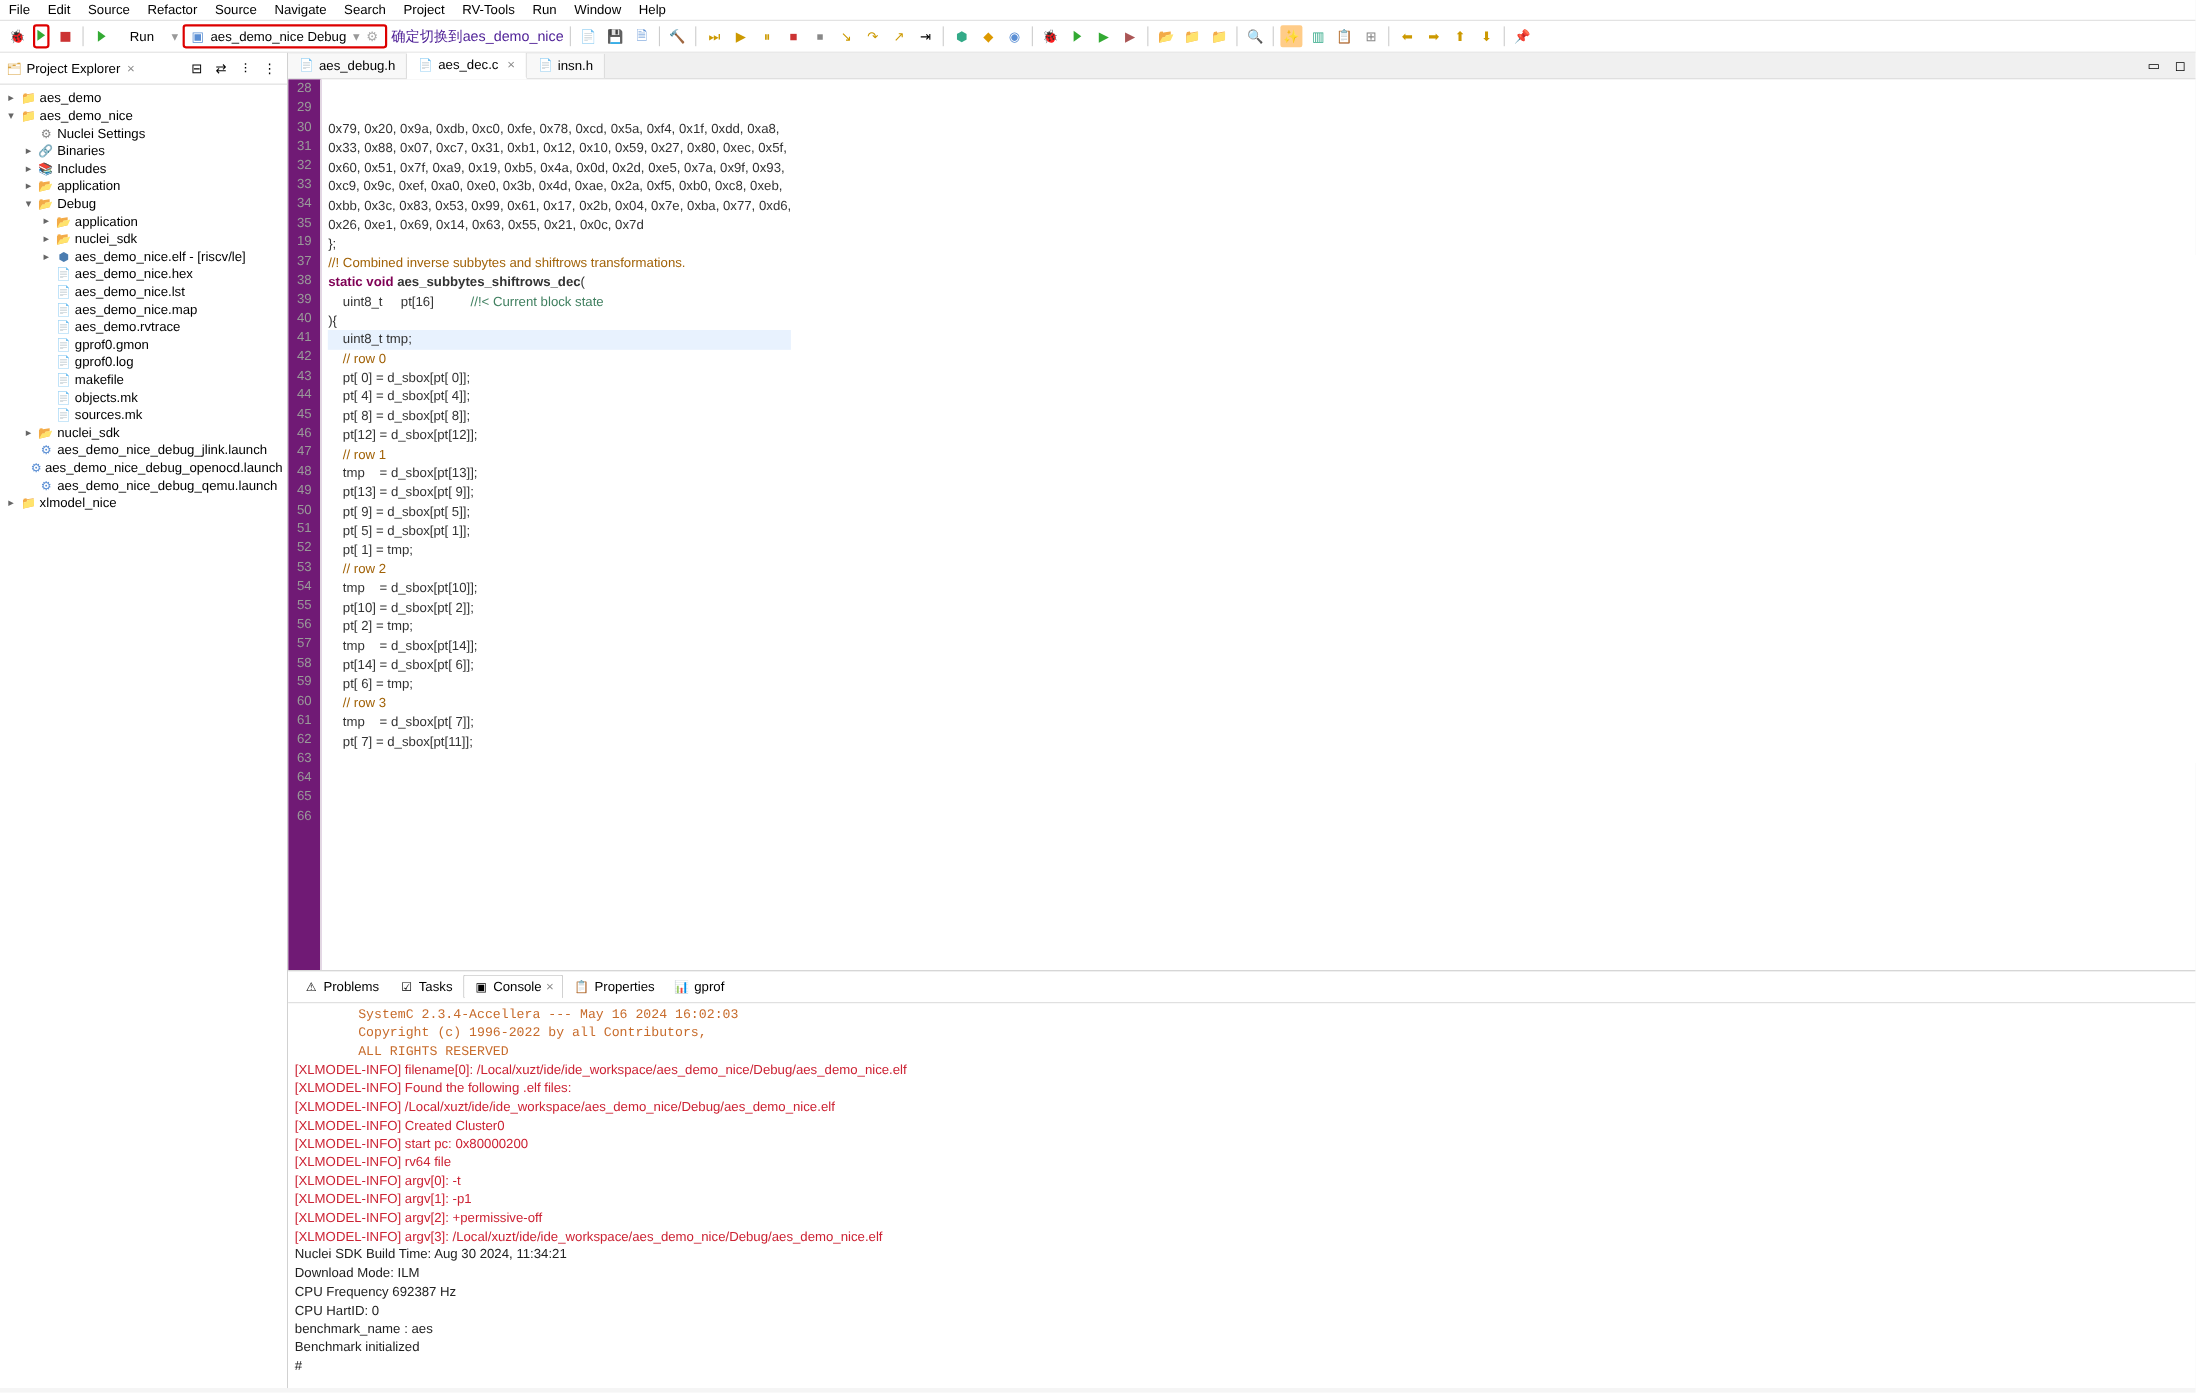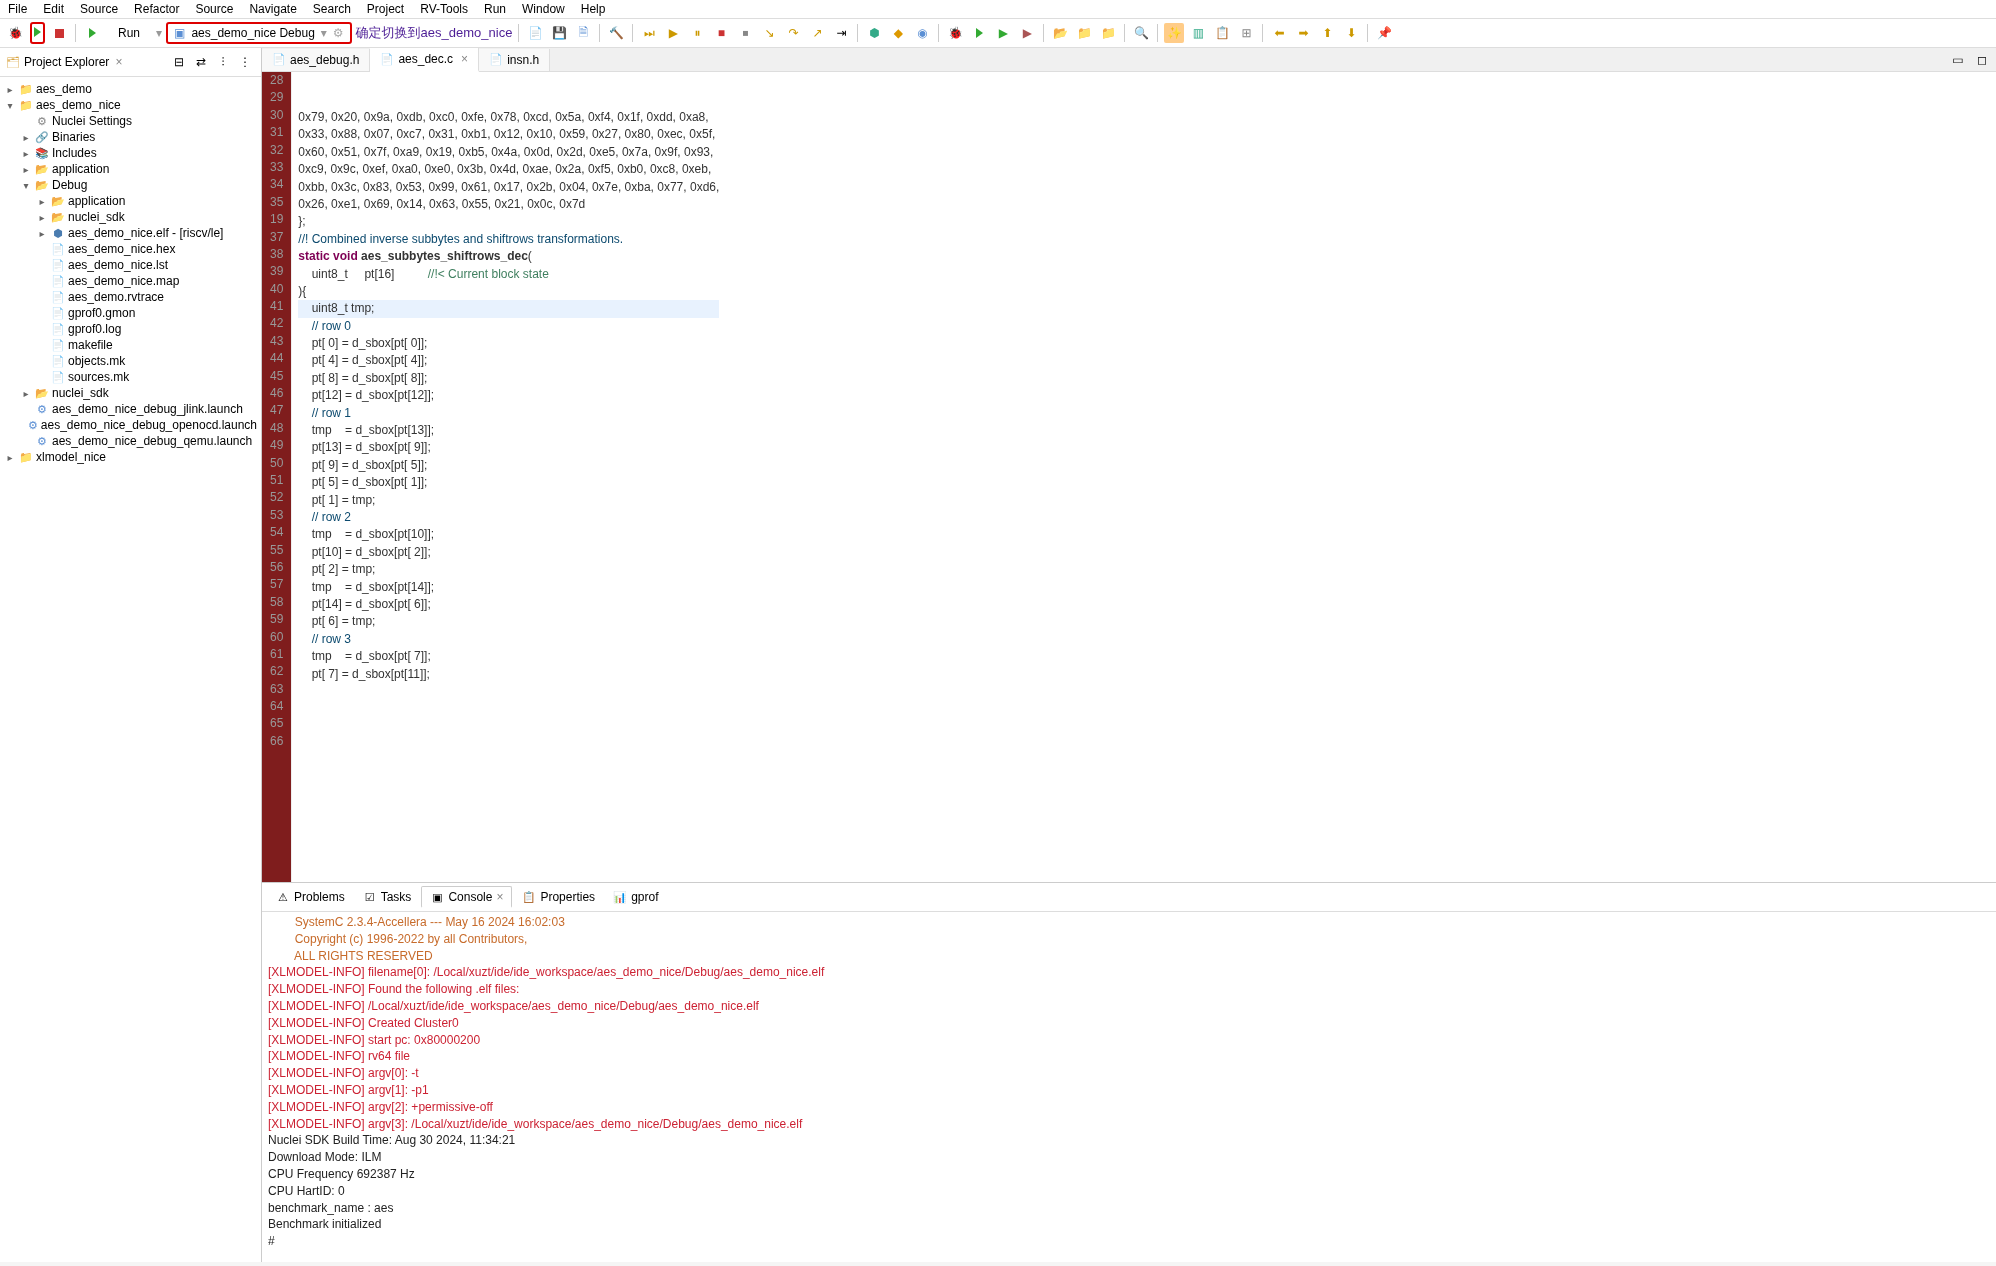"28" .gutter { background: #7f1d1d -> #701a75 }
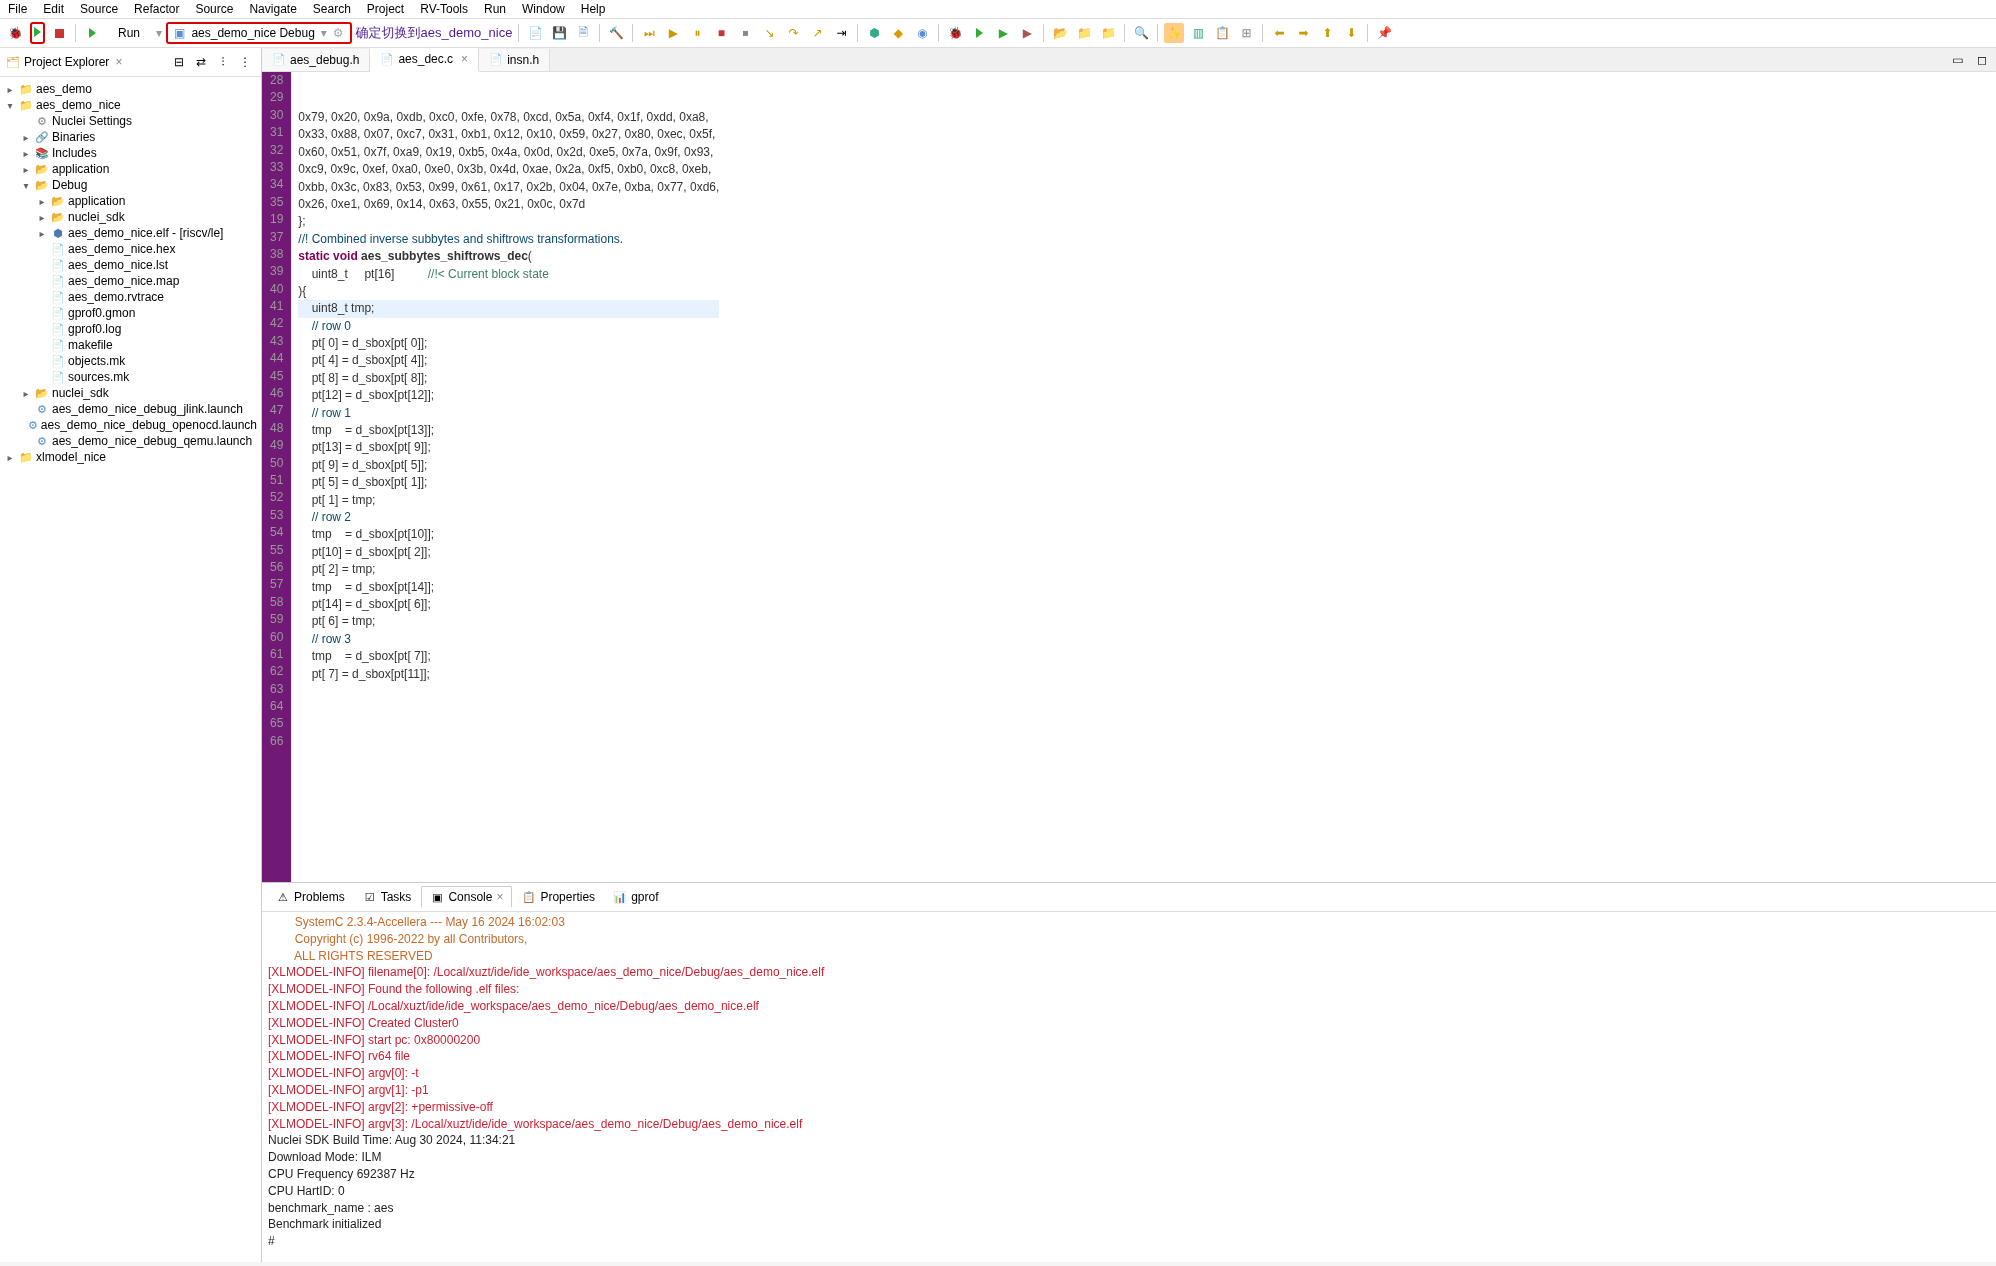"//! Combined inverse subbytes and" .cmt { color: #0c4a6e -> #a16207 }
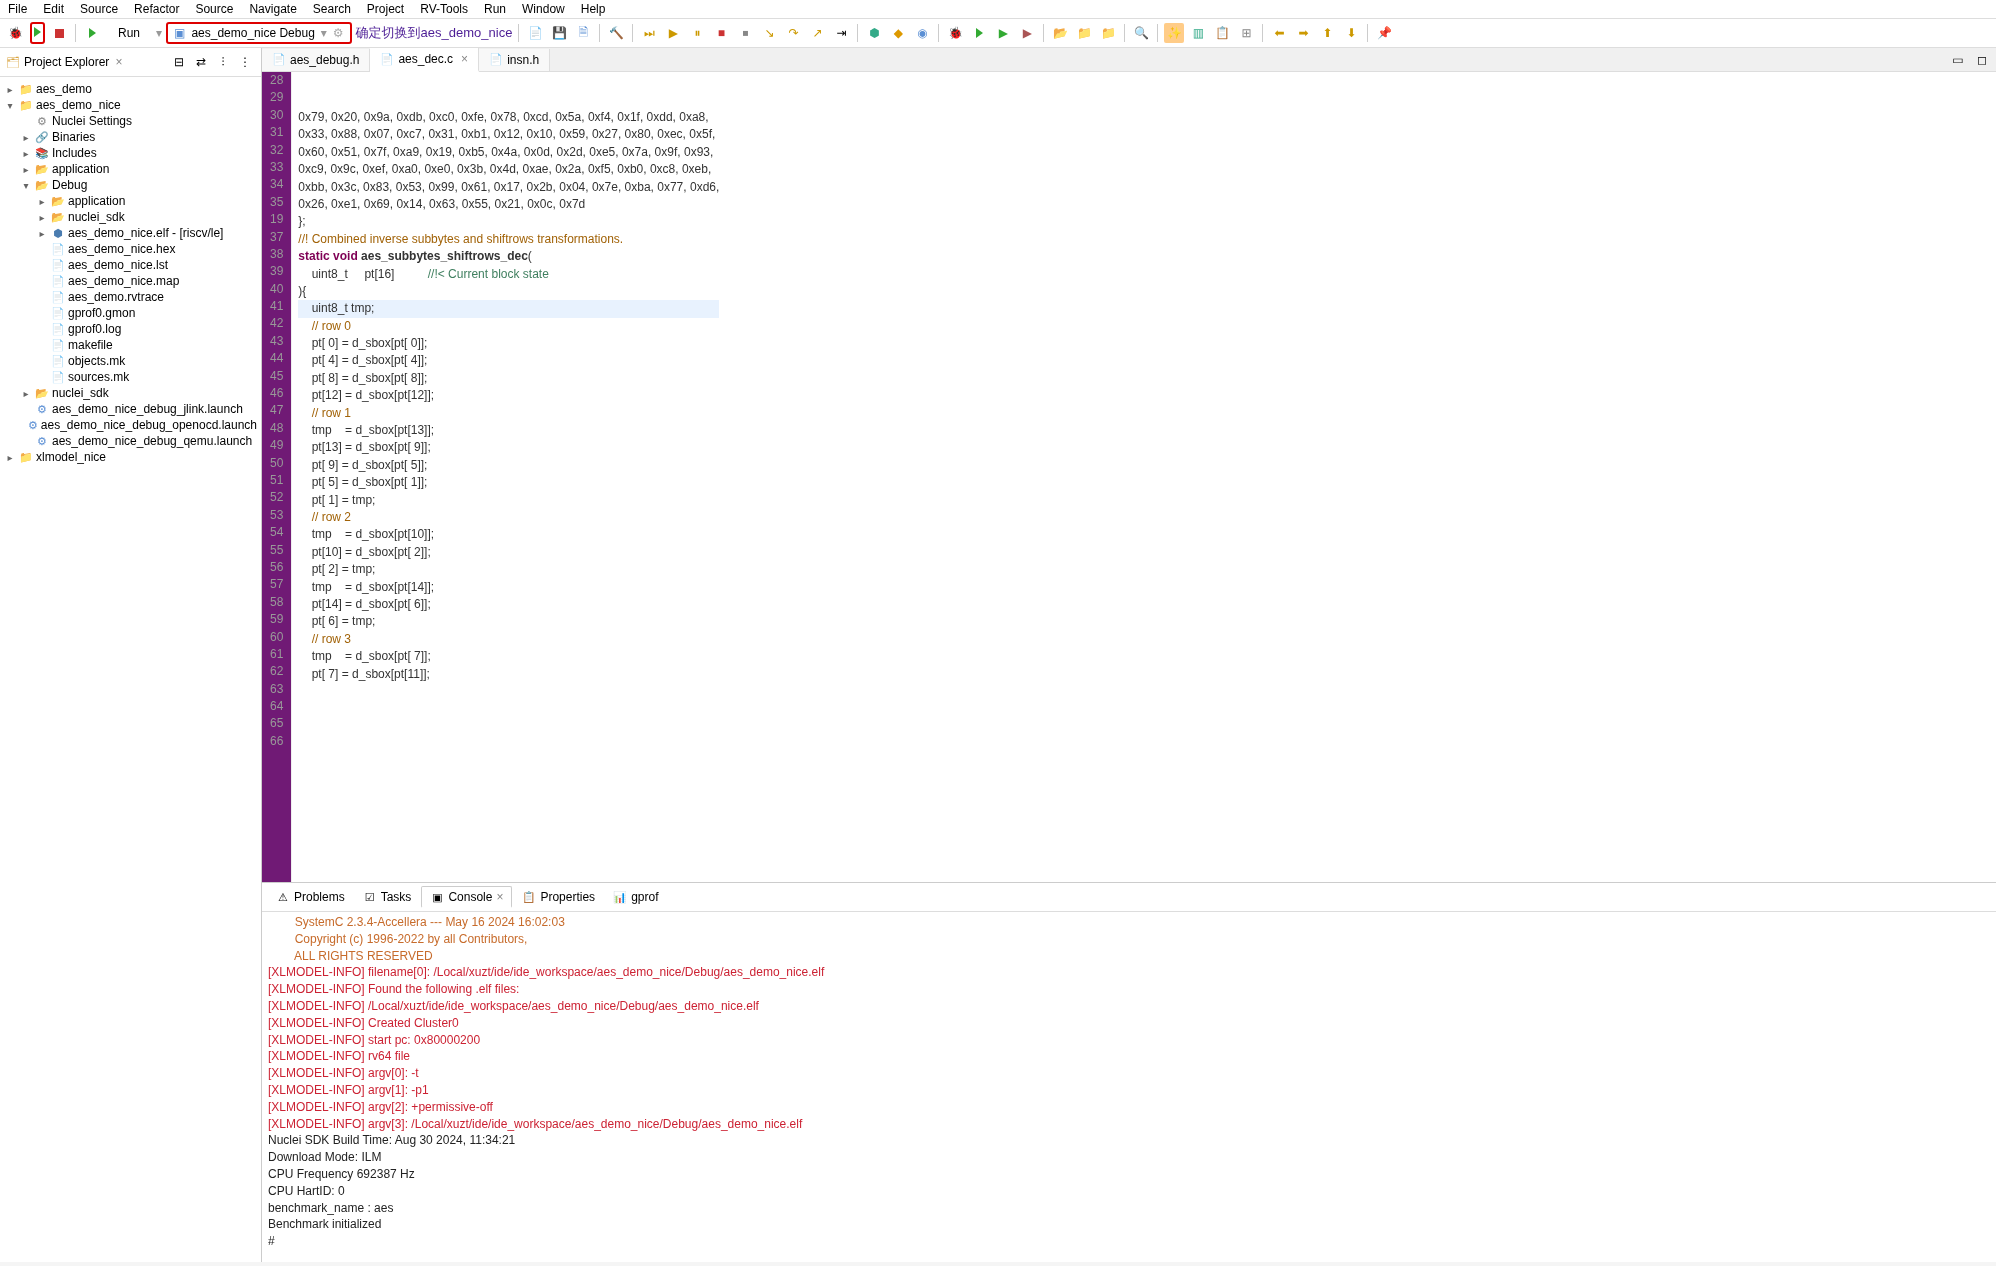"SystemC 2.3.4-Accellera --- May 16" .c-orange { font-family: none -> Liberation Mono, monospace }
